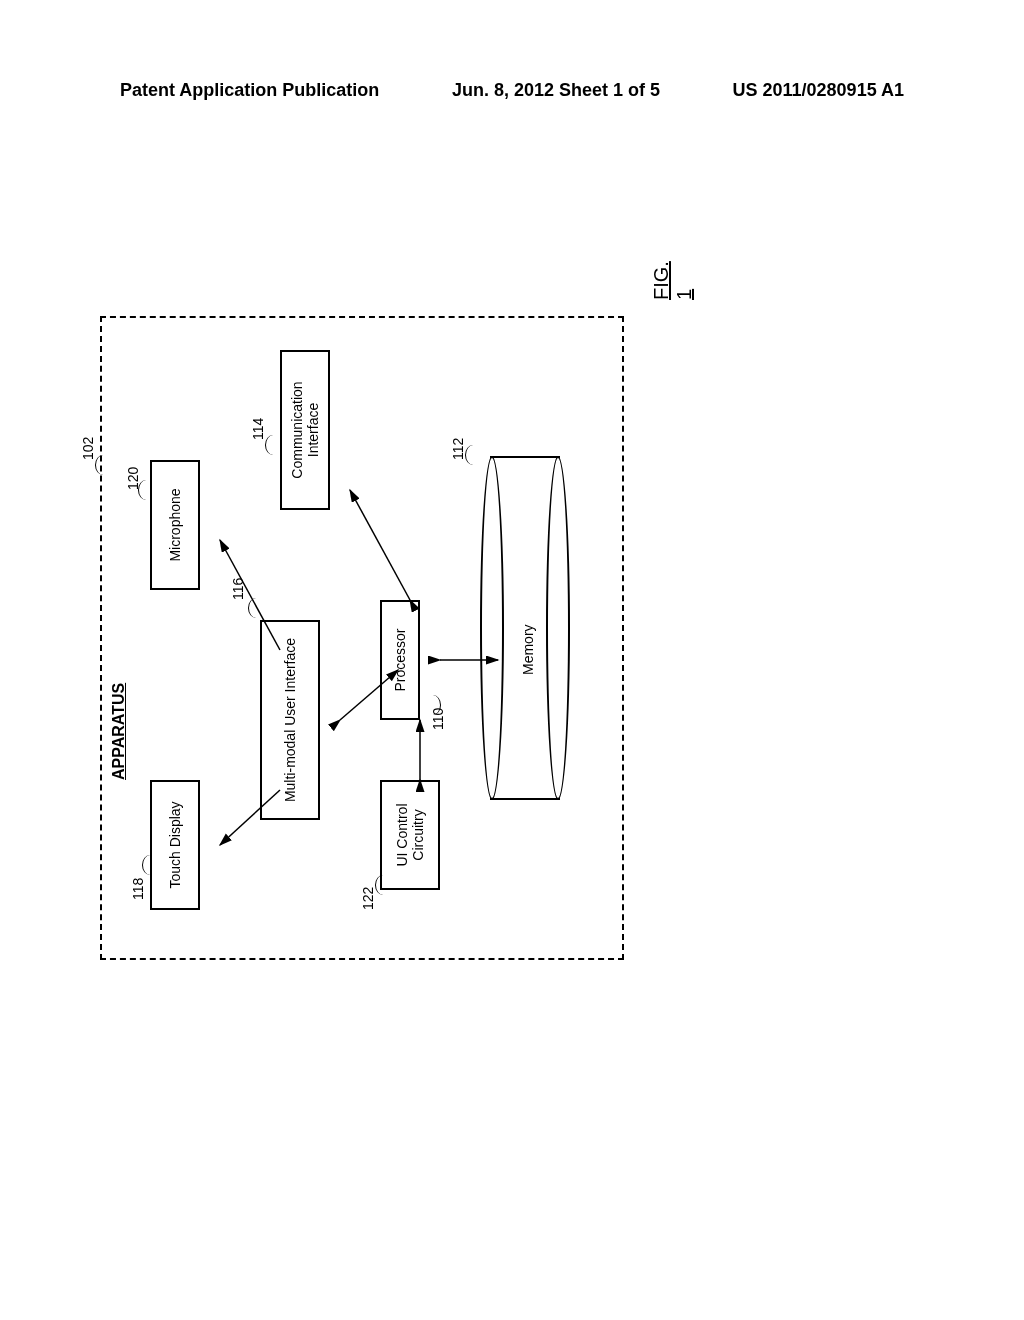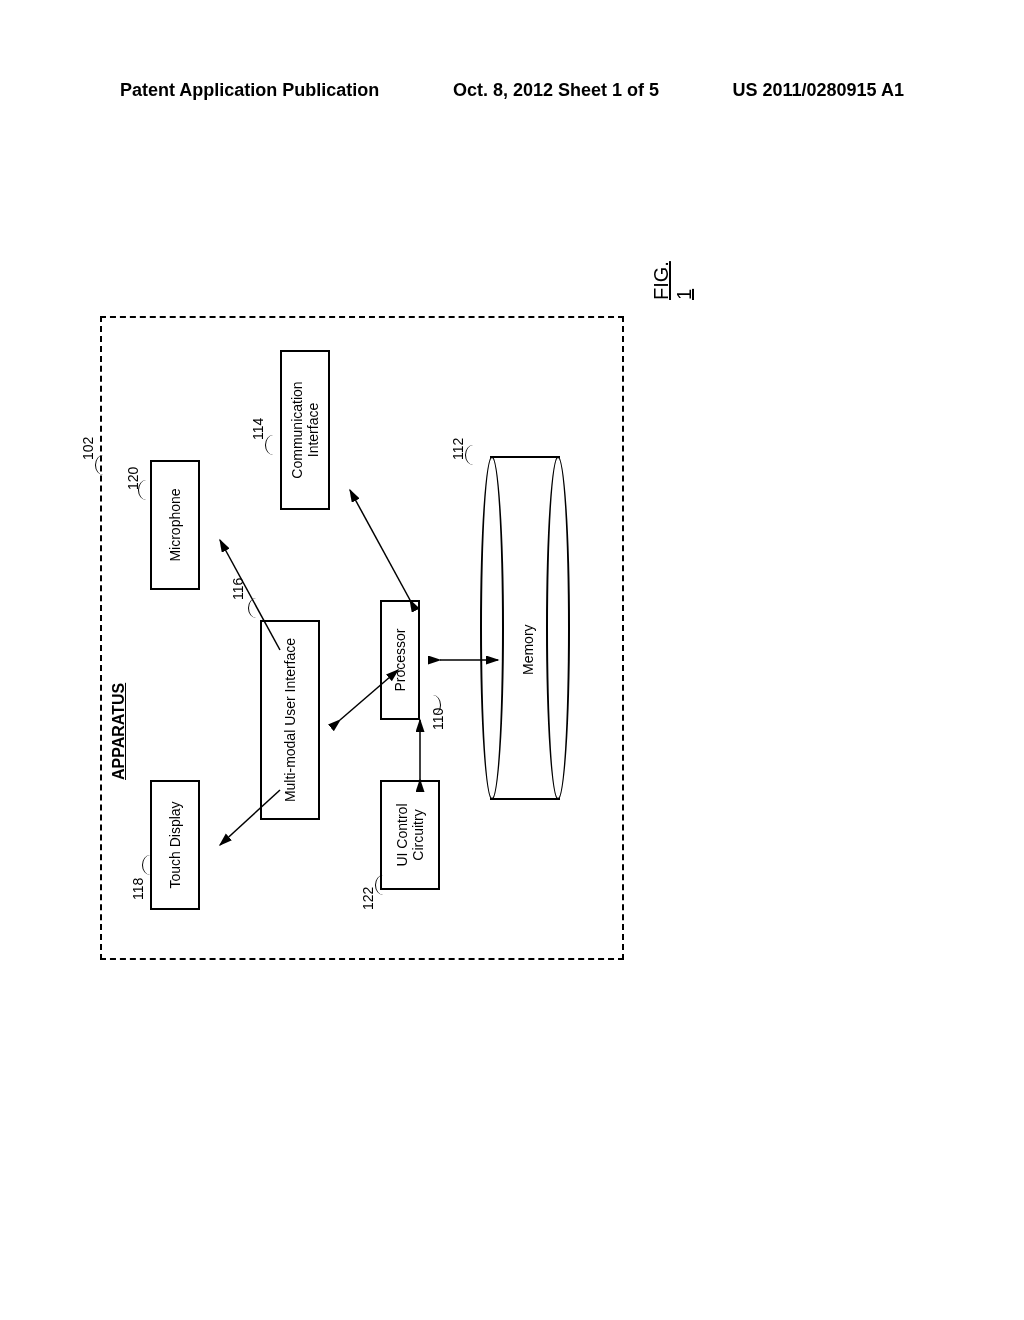"Oct. 8, 2012 Sheet 1" span { text: Oct -> Jun }
